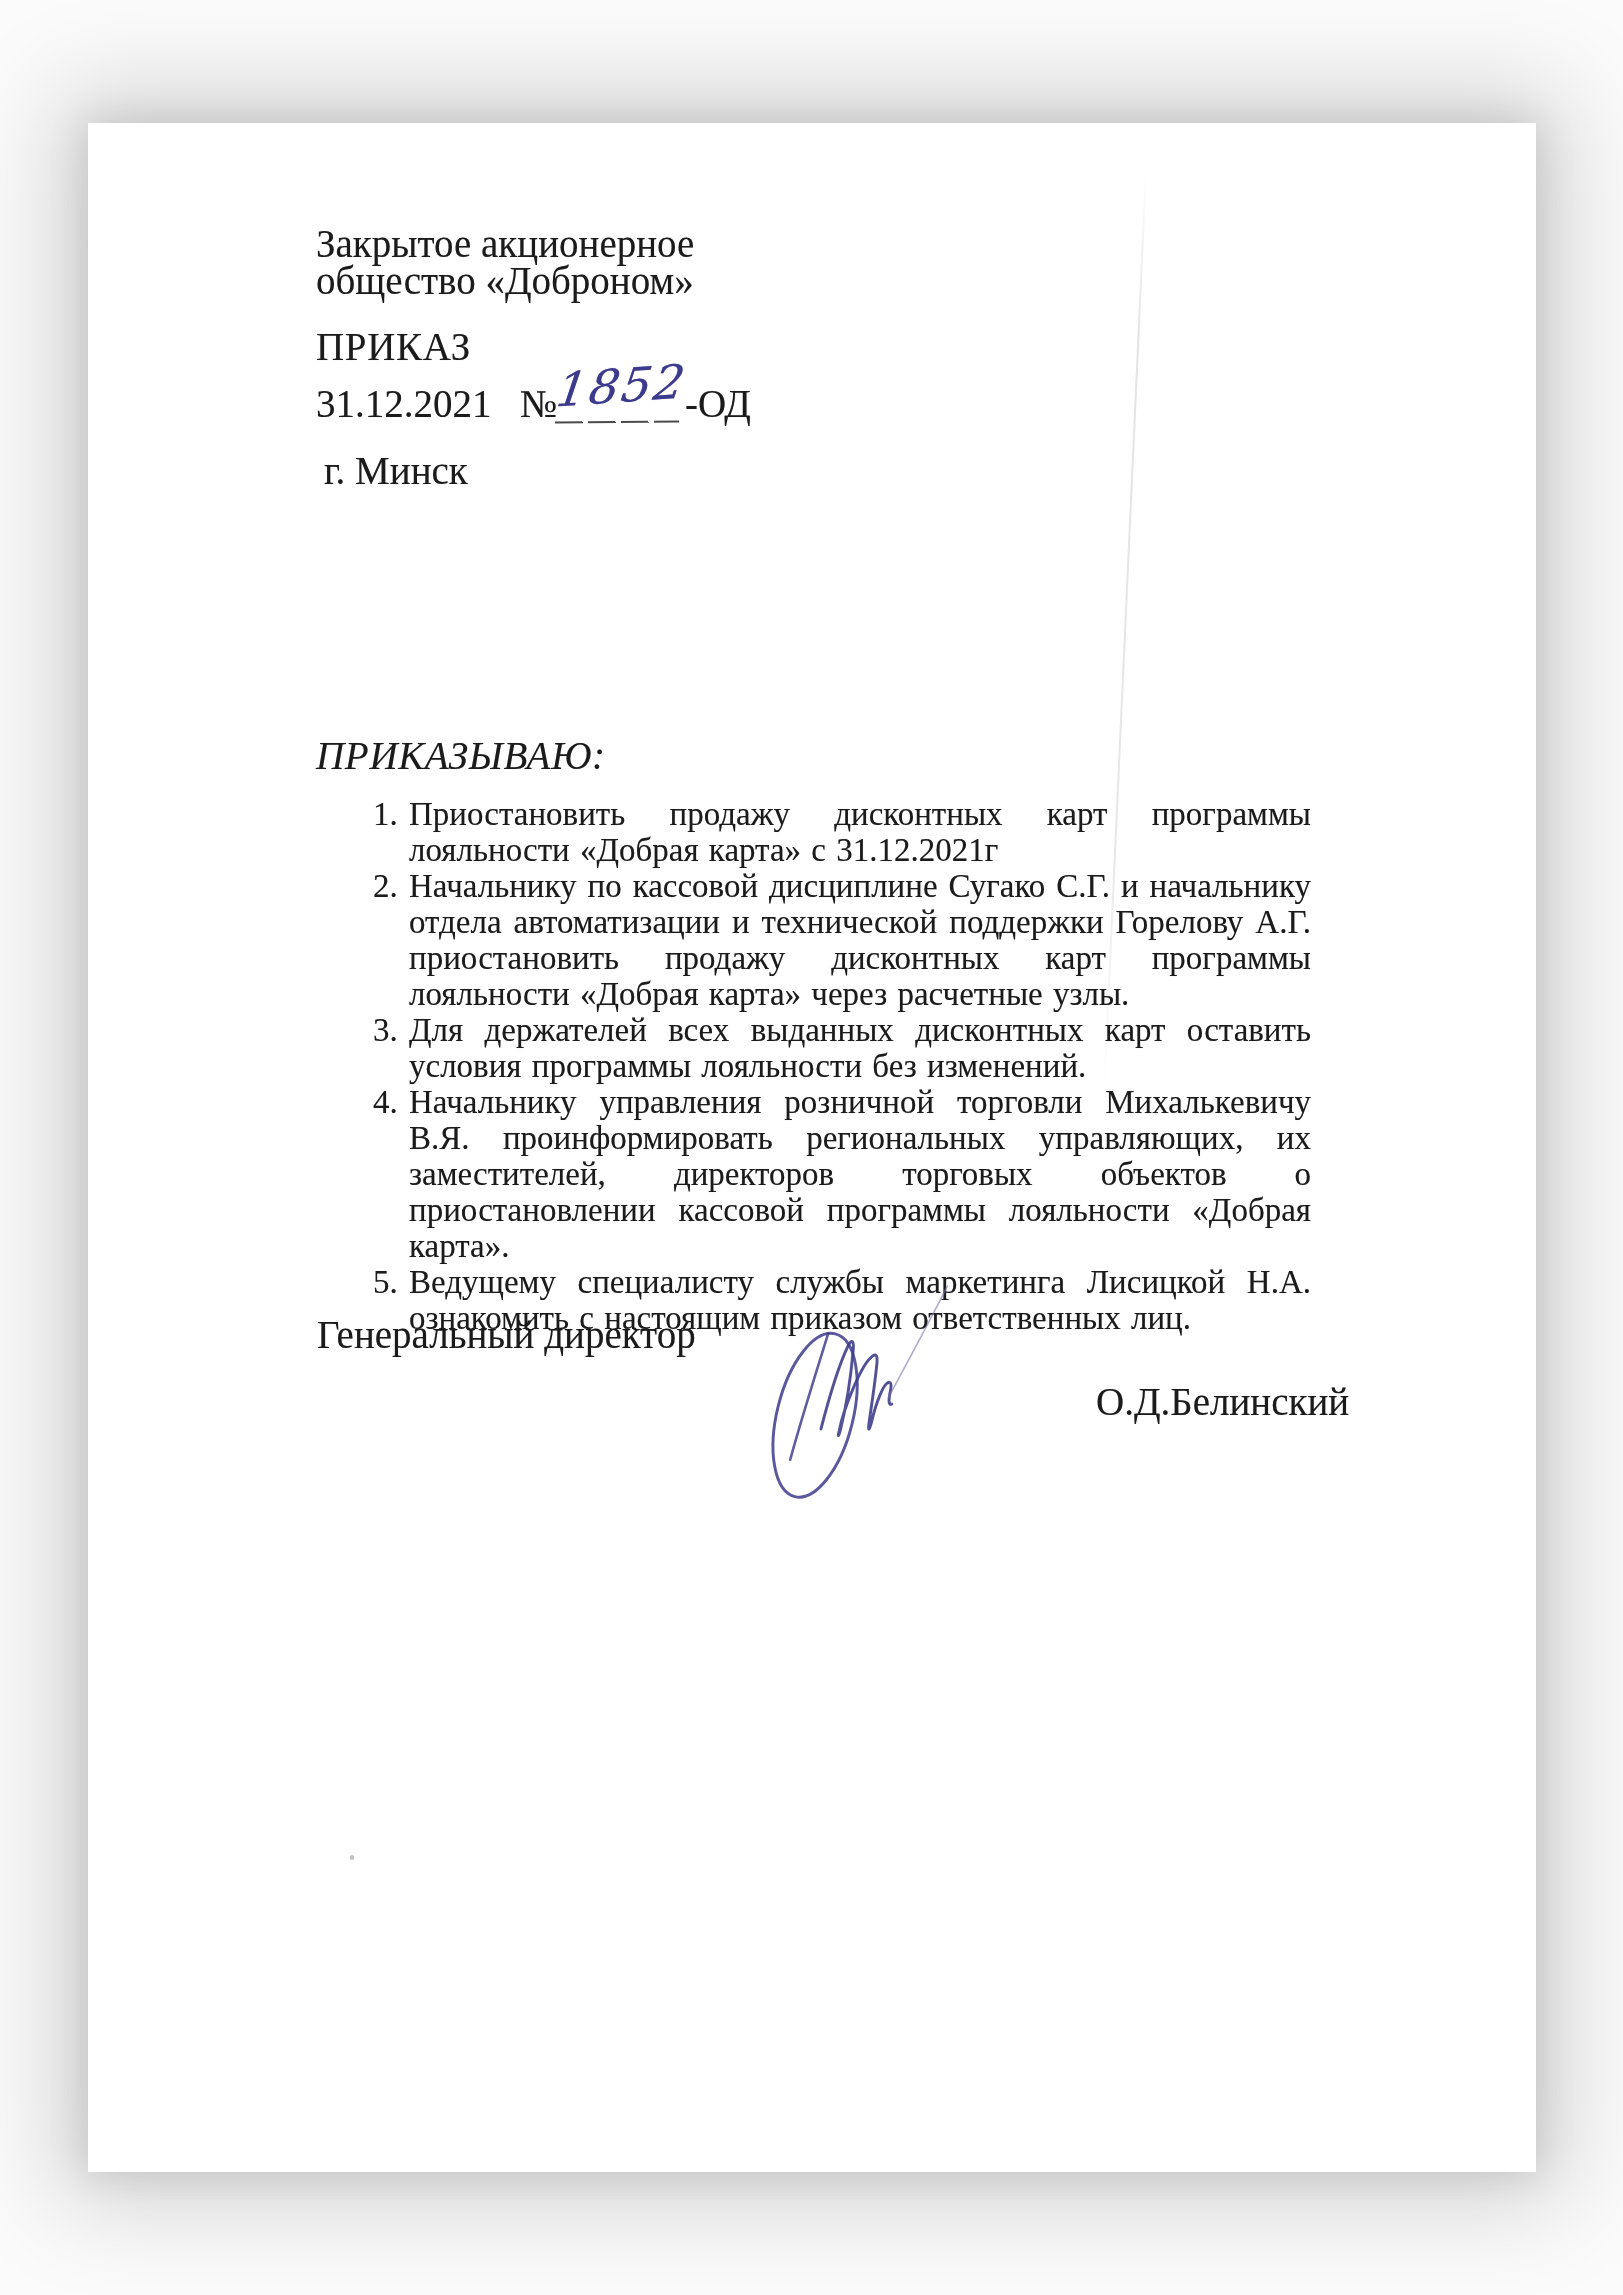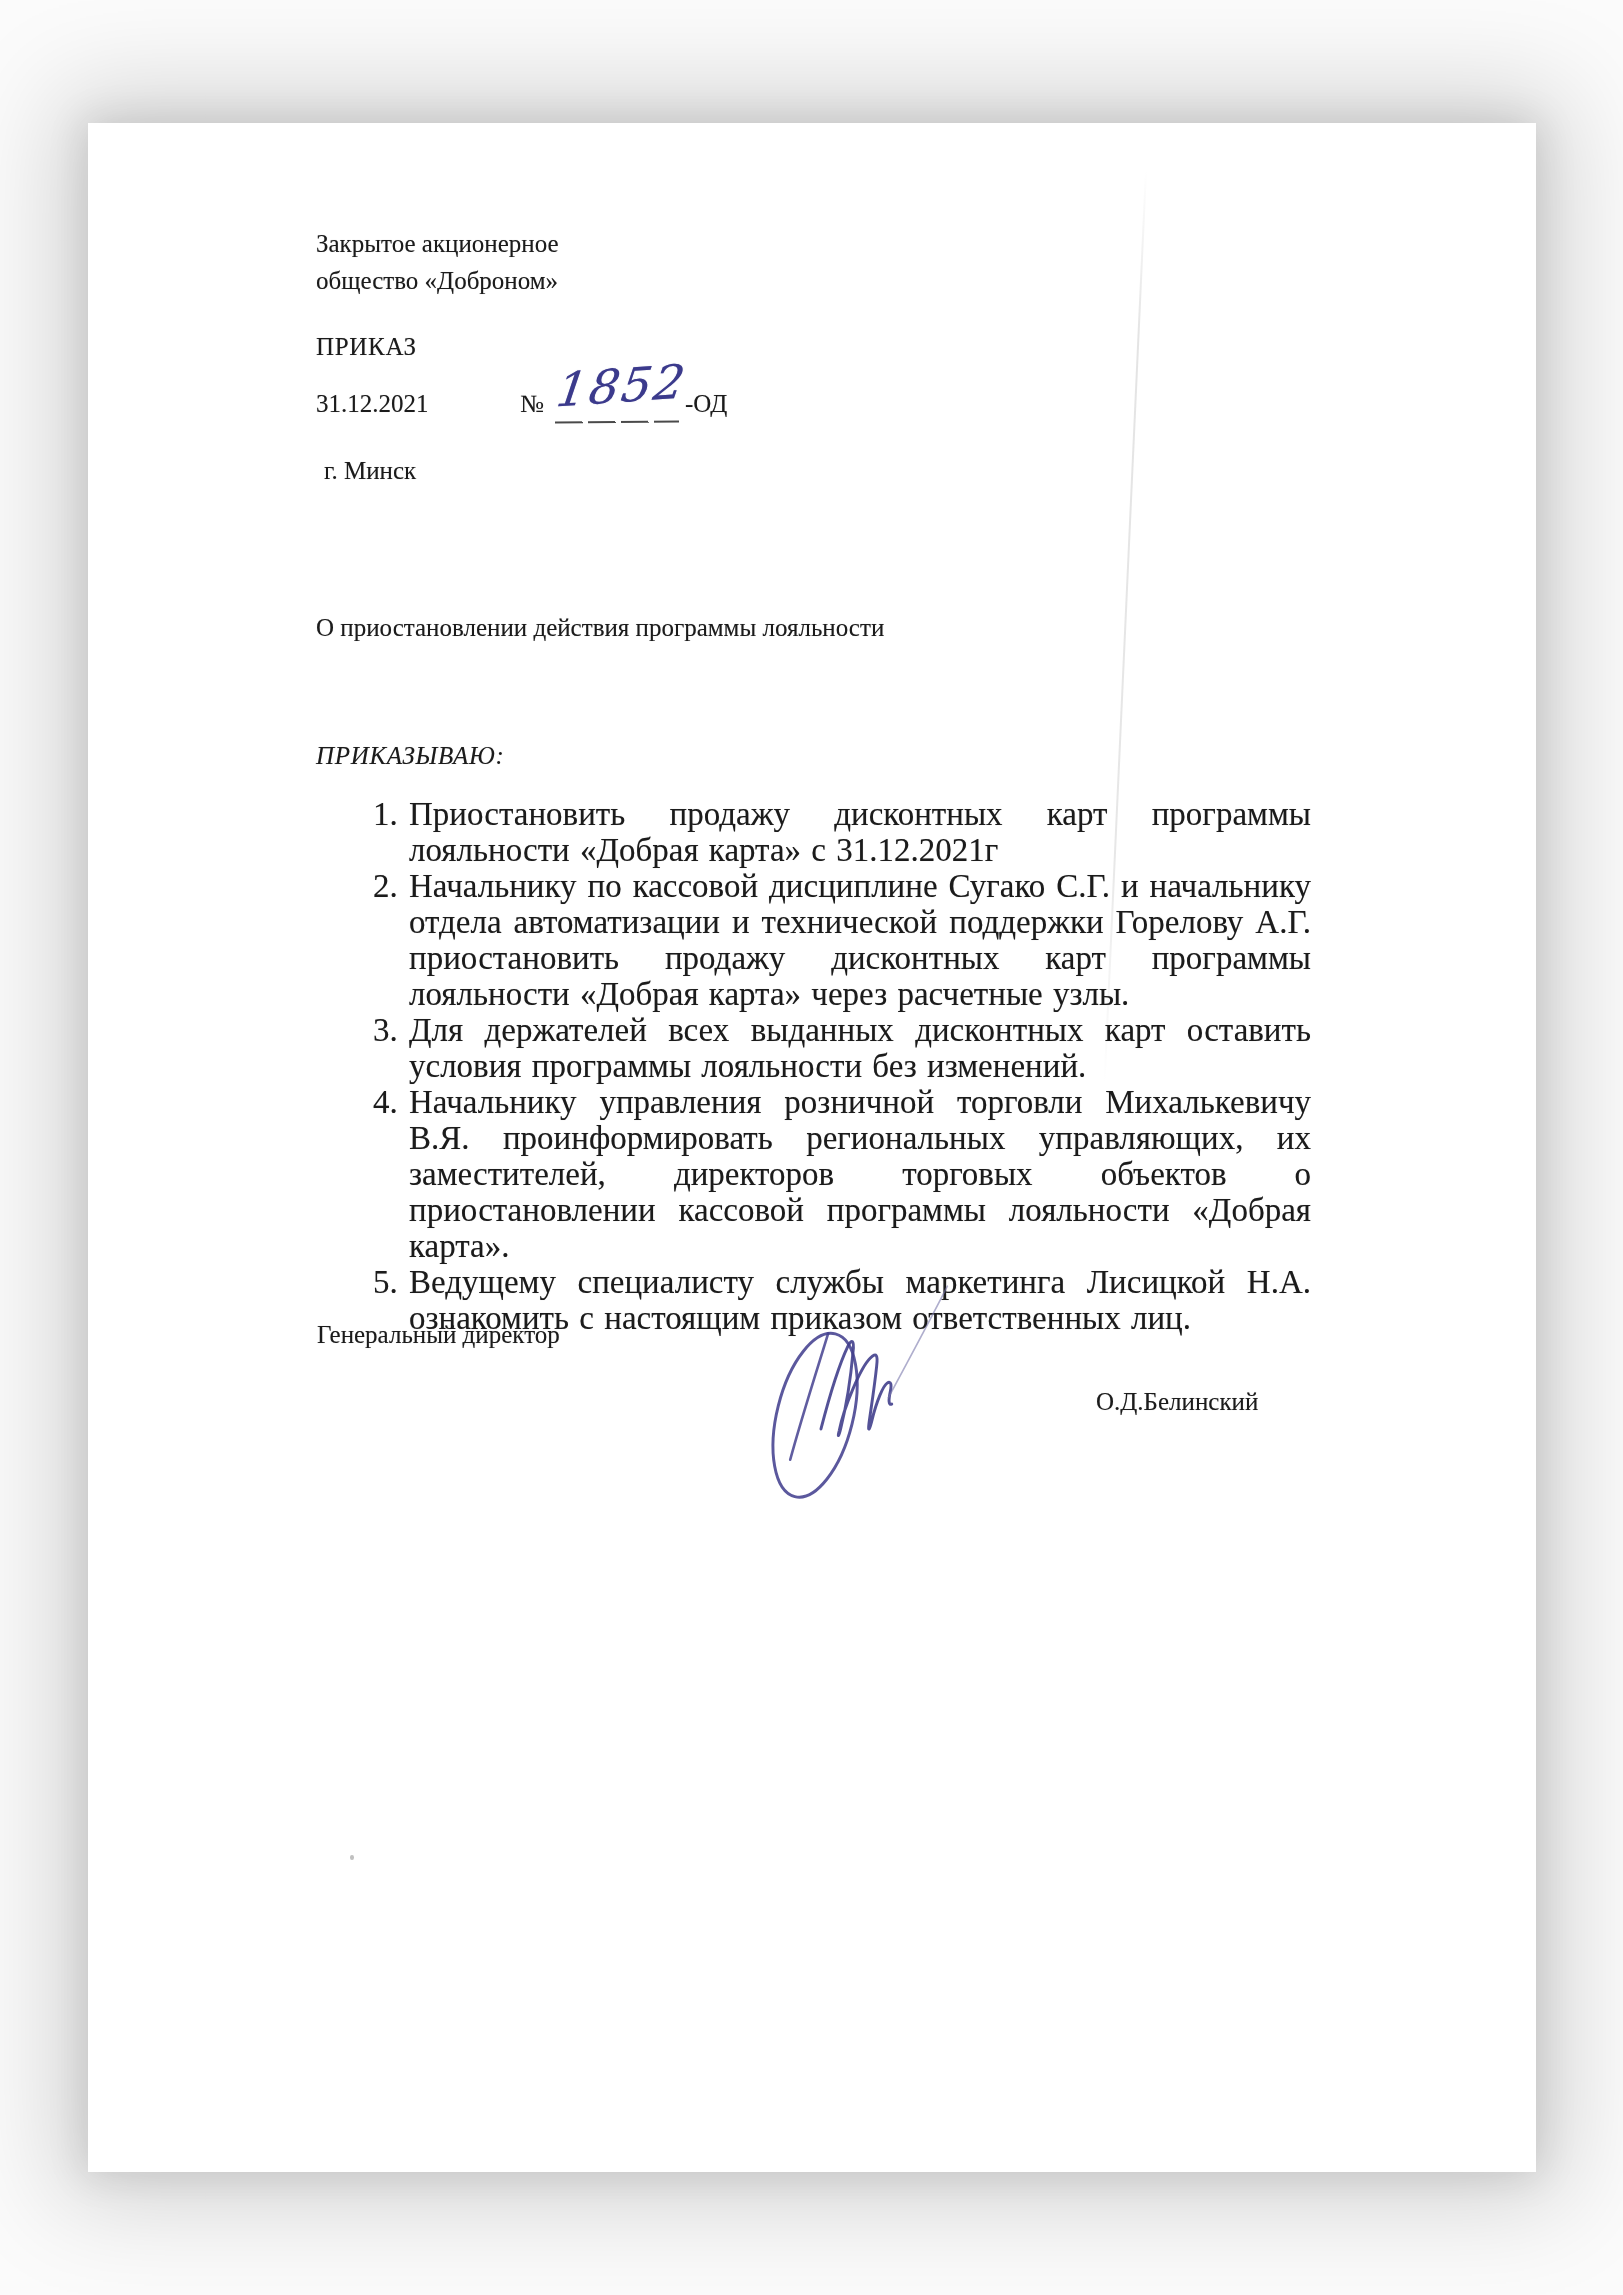"Закрытое акционерное" .txt { font-size: 25px -> 39px }
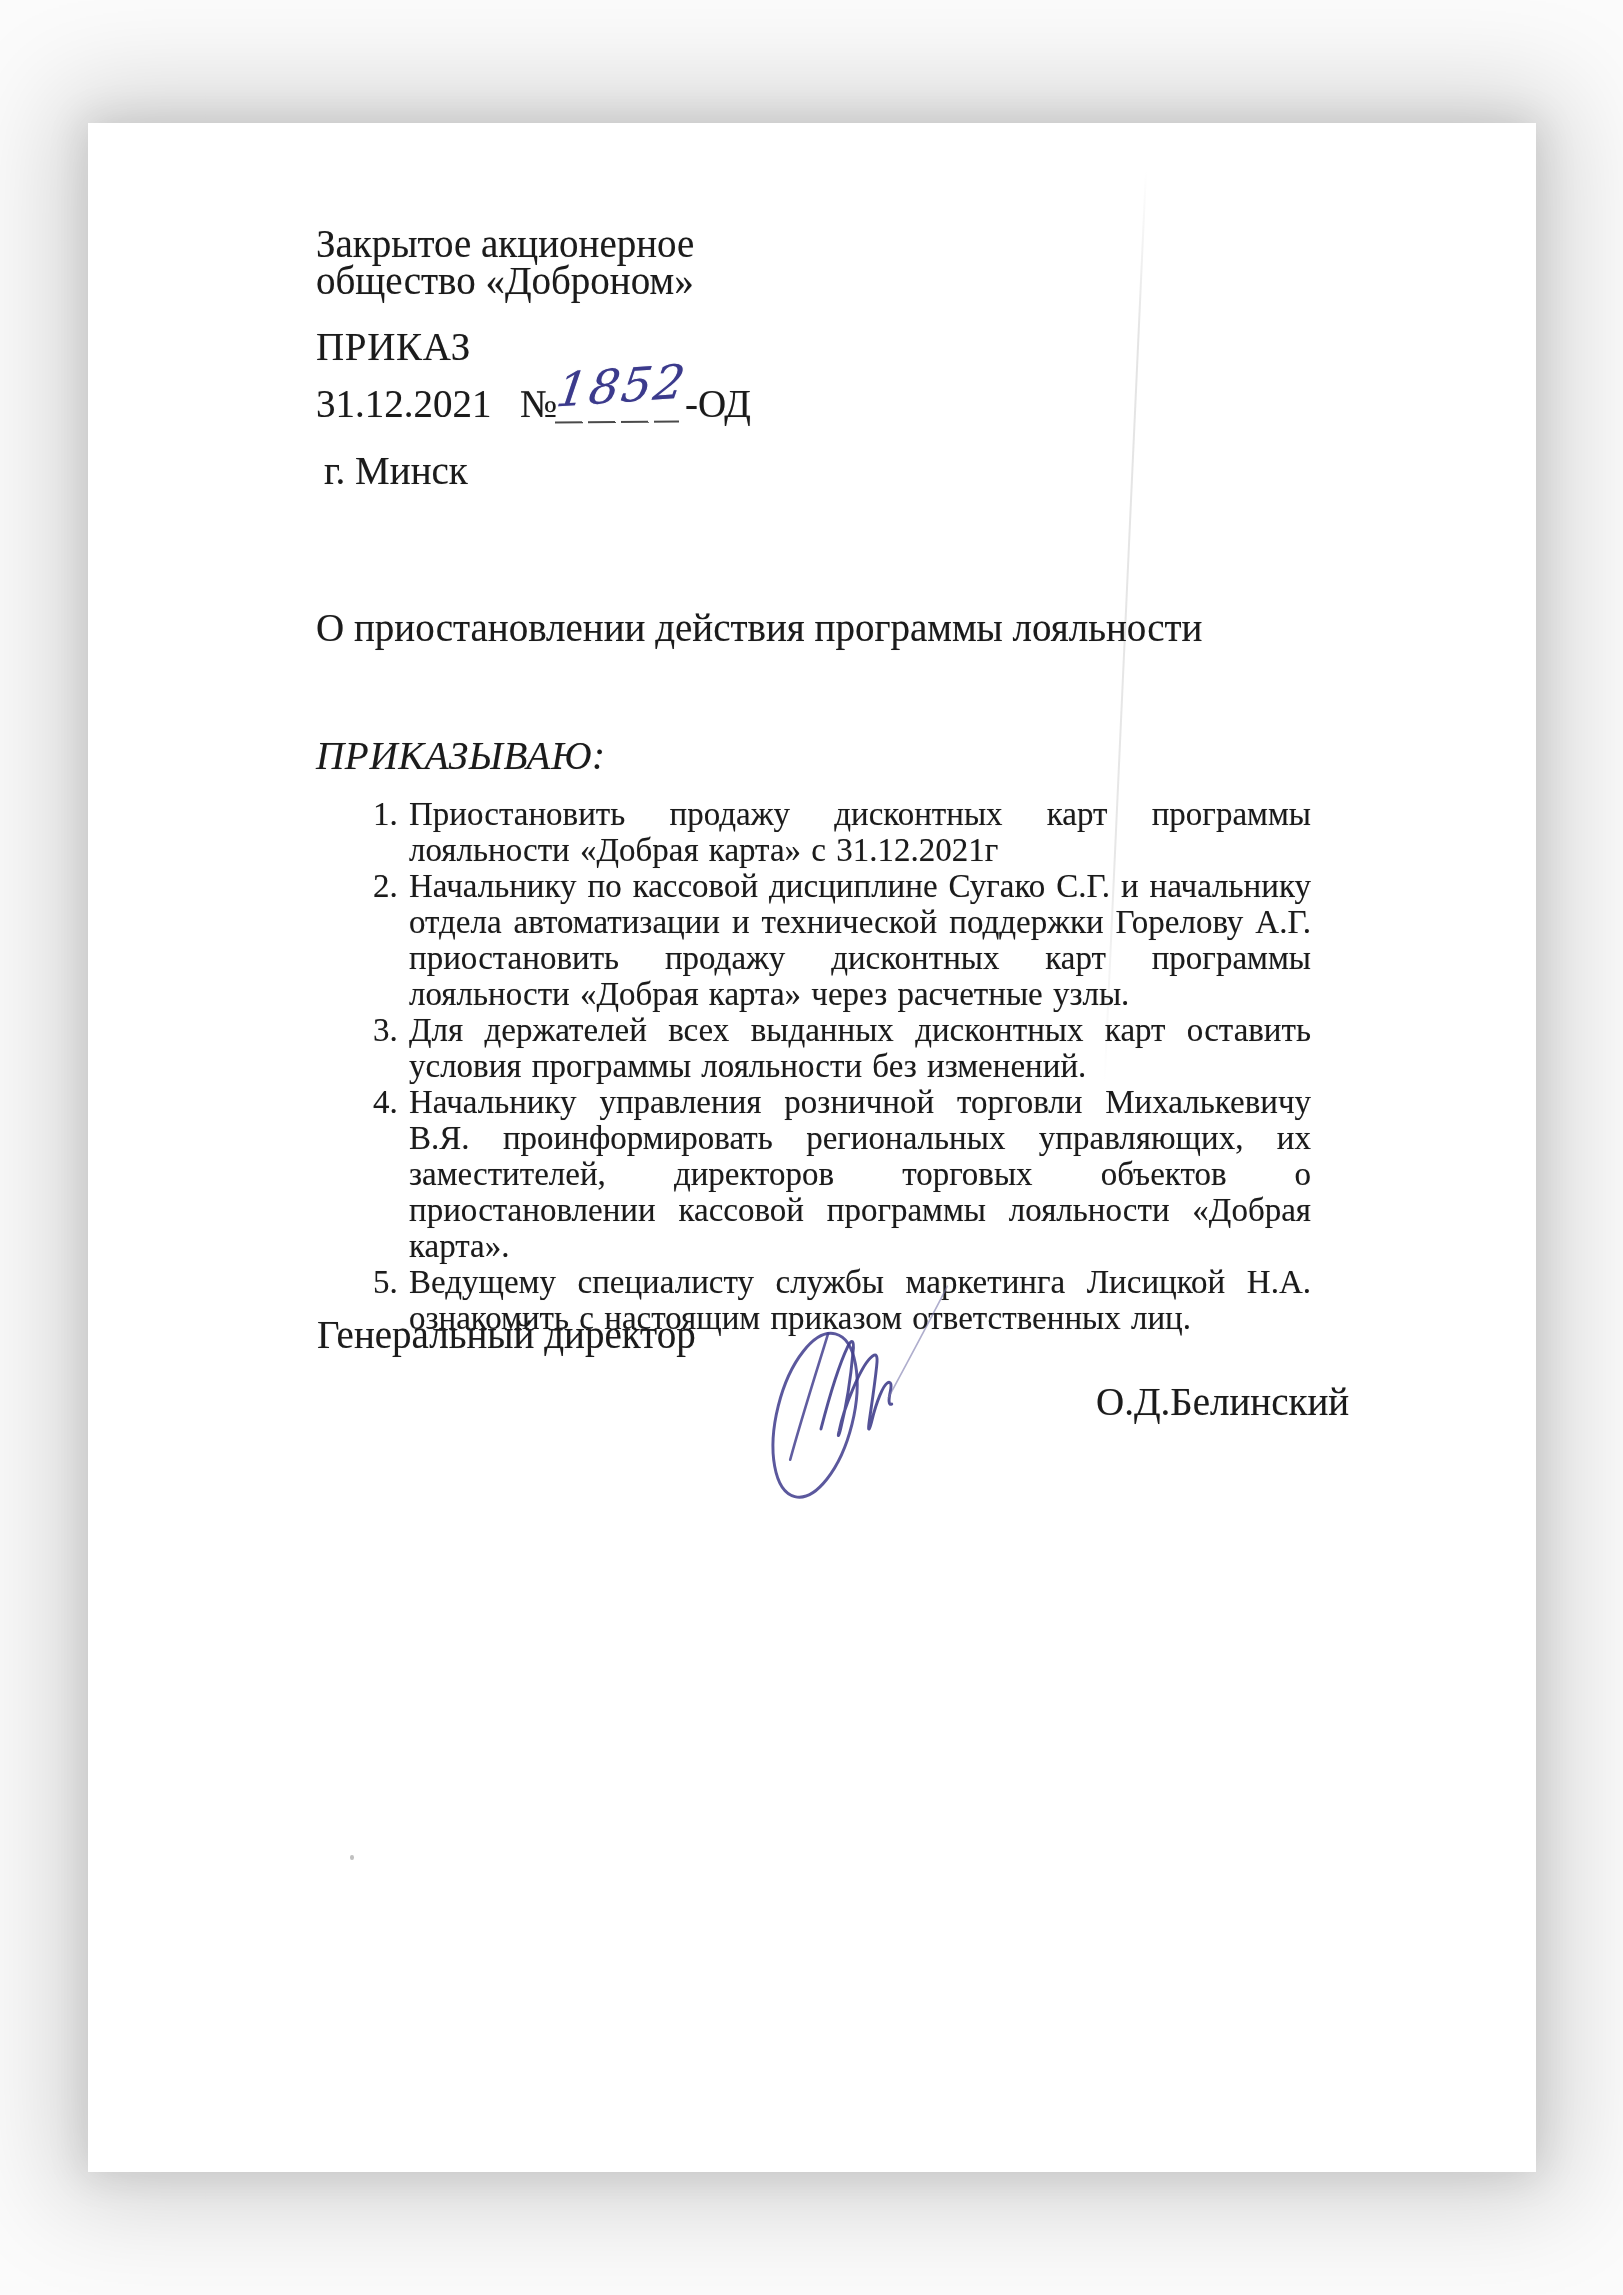"О приостановлении действия программы" div.txt { html: <div>О приостановлении действия программы лояльности</div> -> none }
